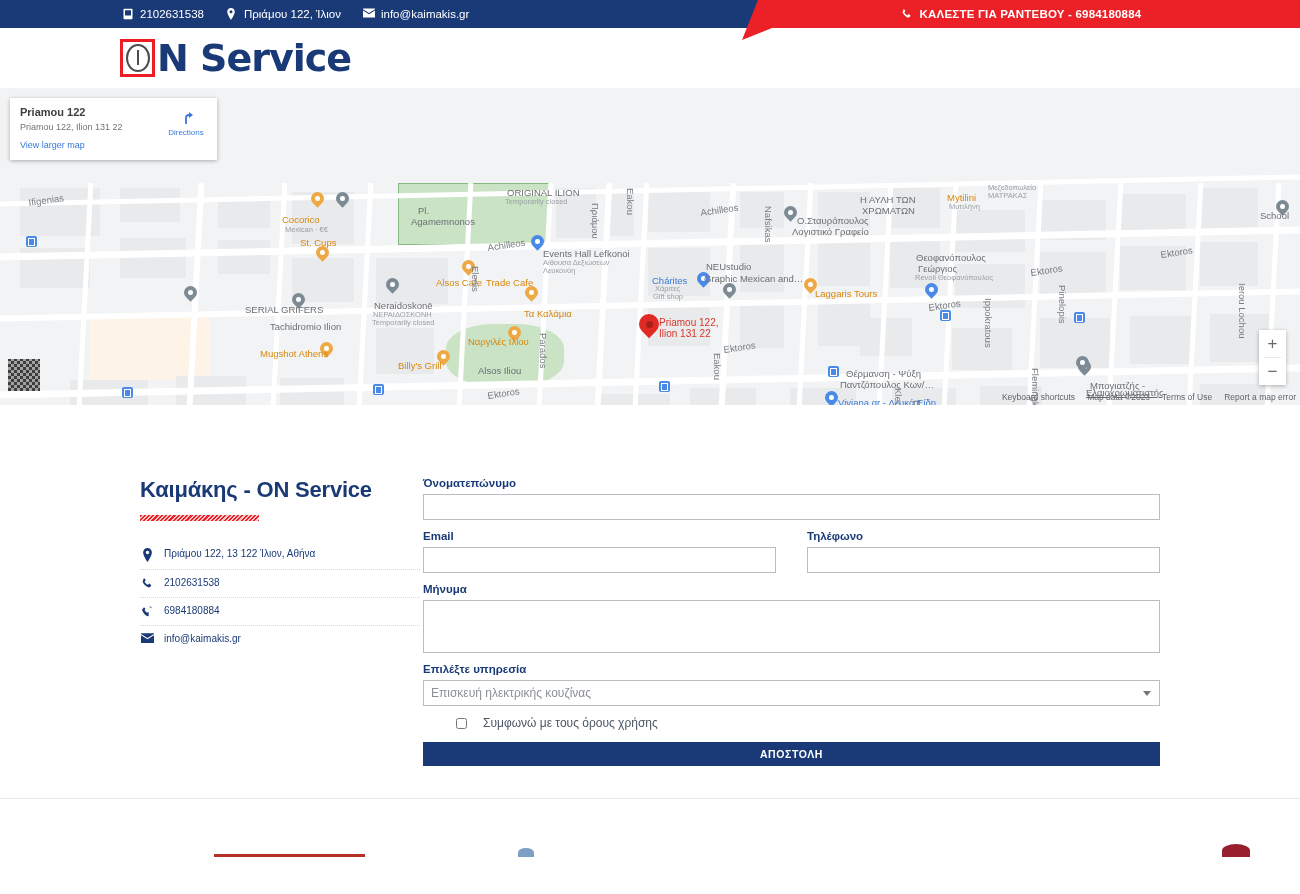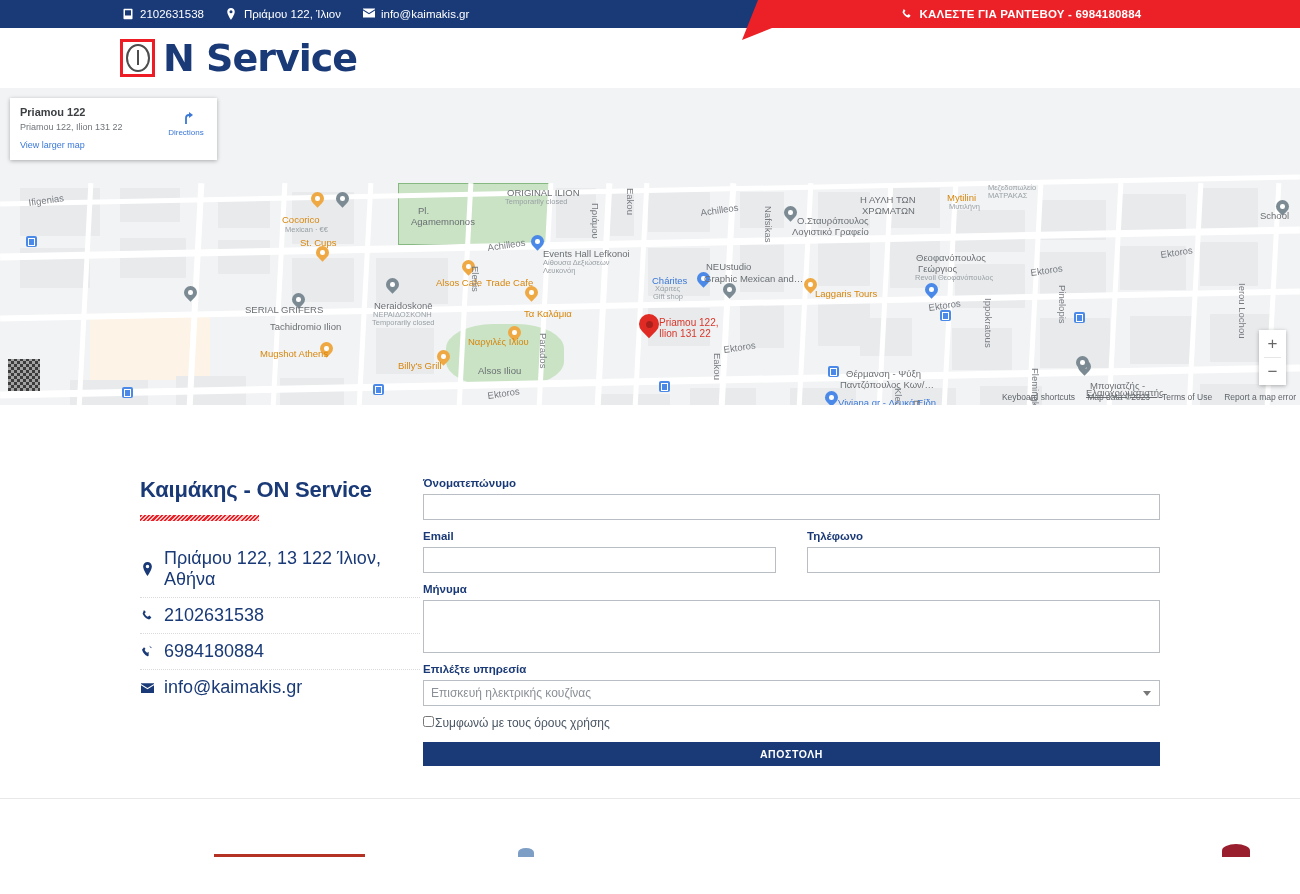"N Service" .logo-text { margin-left: 8px -> 2px }
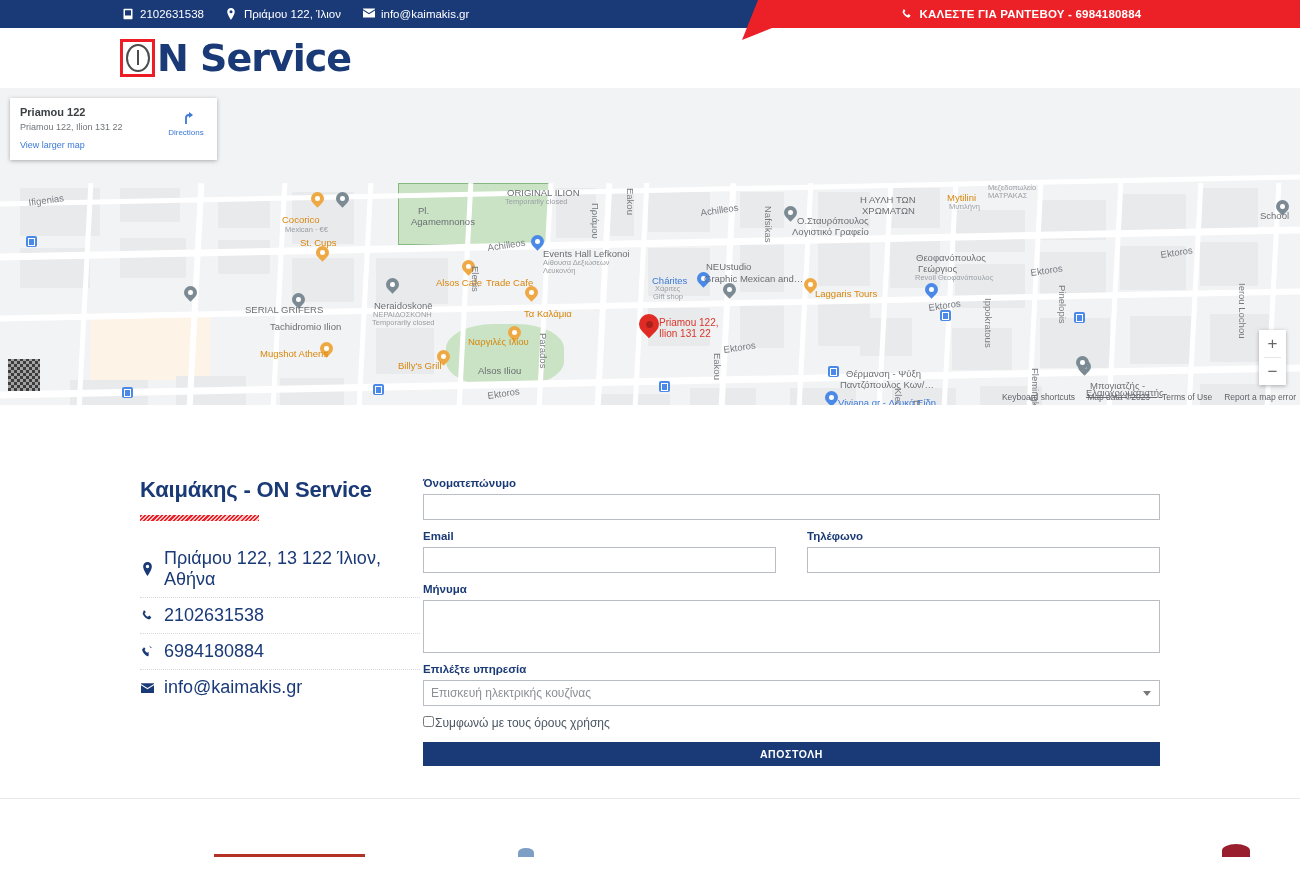"Πριάμου 122, 13 122 Ίλιον," .co-row { align-items: center -> none; font-size: 18px -> 10px }
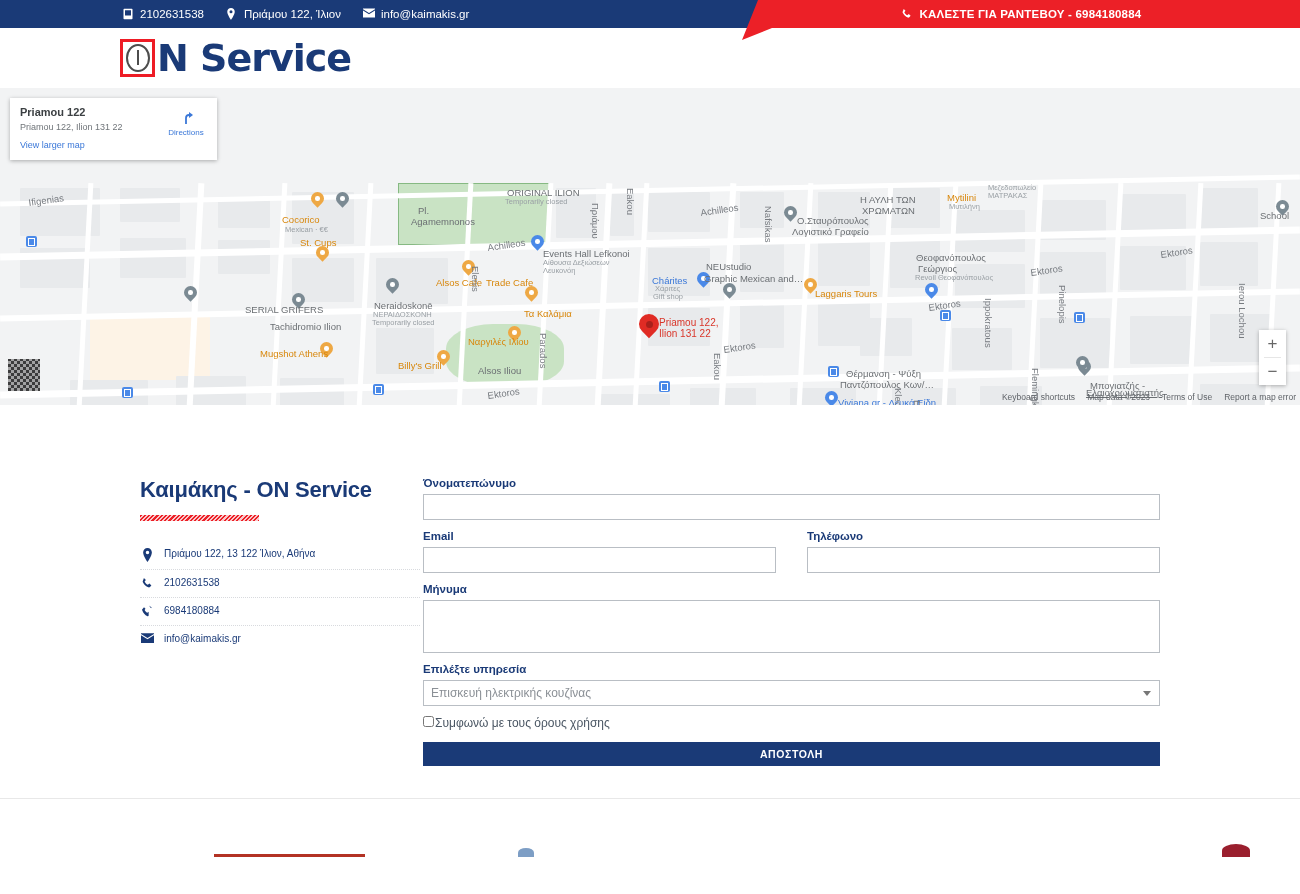"Συμφωνώ με τους όρους χρήσης" .fcheckrow { align-items: flex-start -> center; gap: 1px -> 16px; margin-left: none -> 33px }
